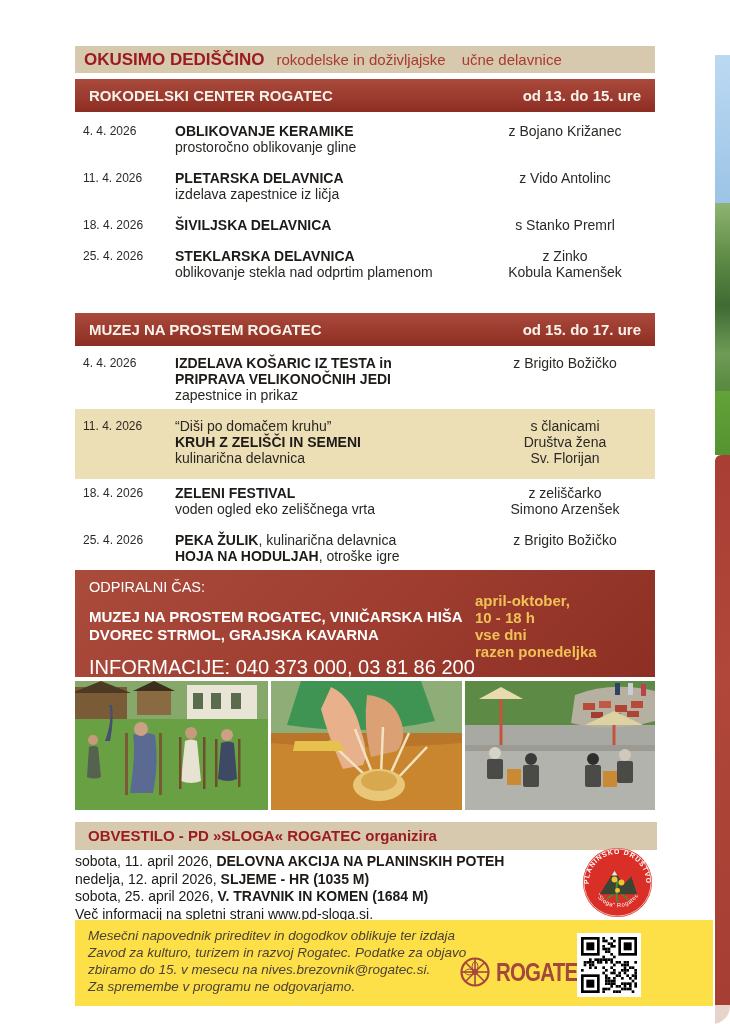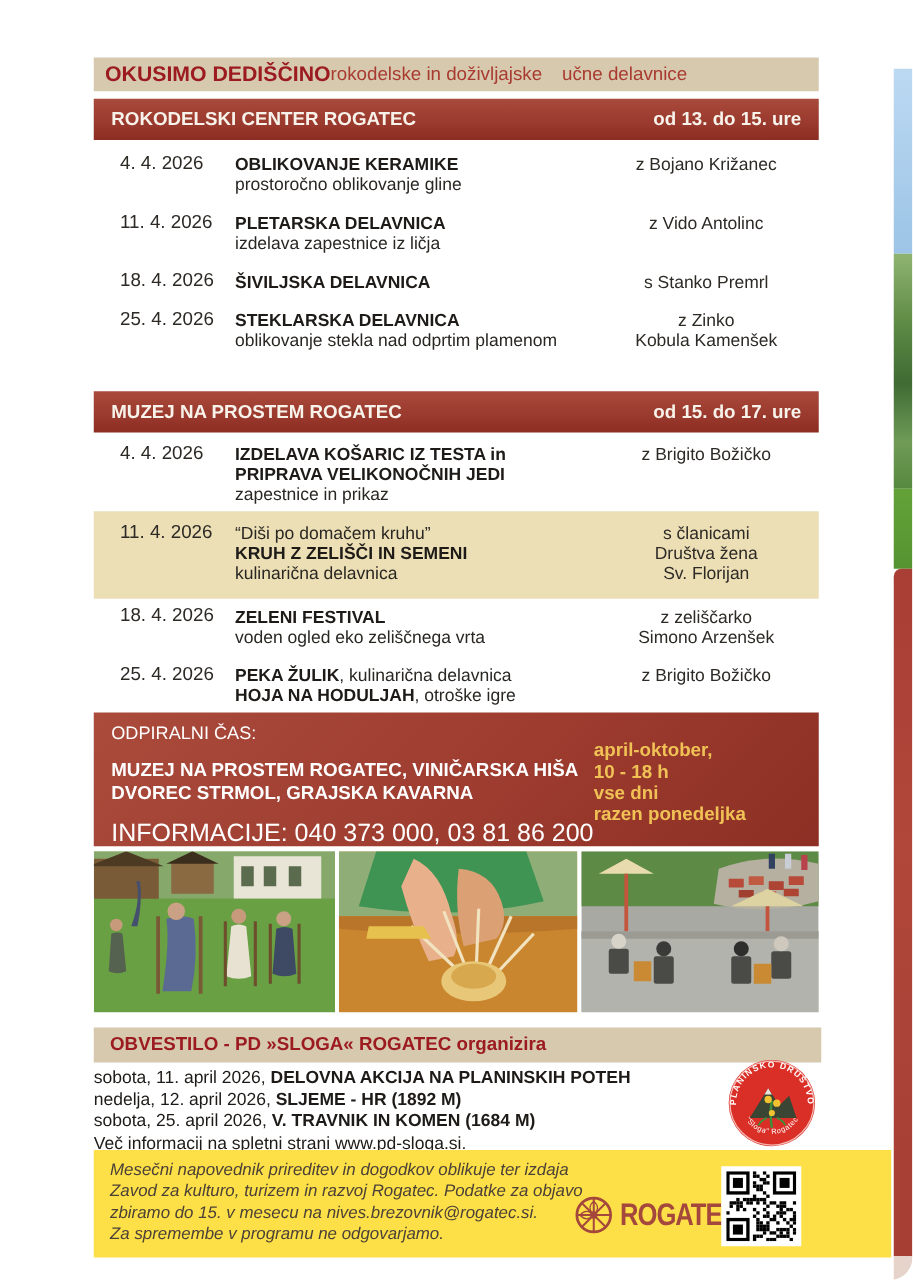"rokodelske in doživljajske" .title-sub { margin-left: 0 -> 12px }
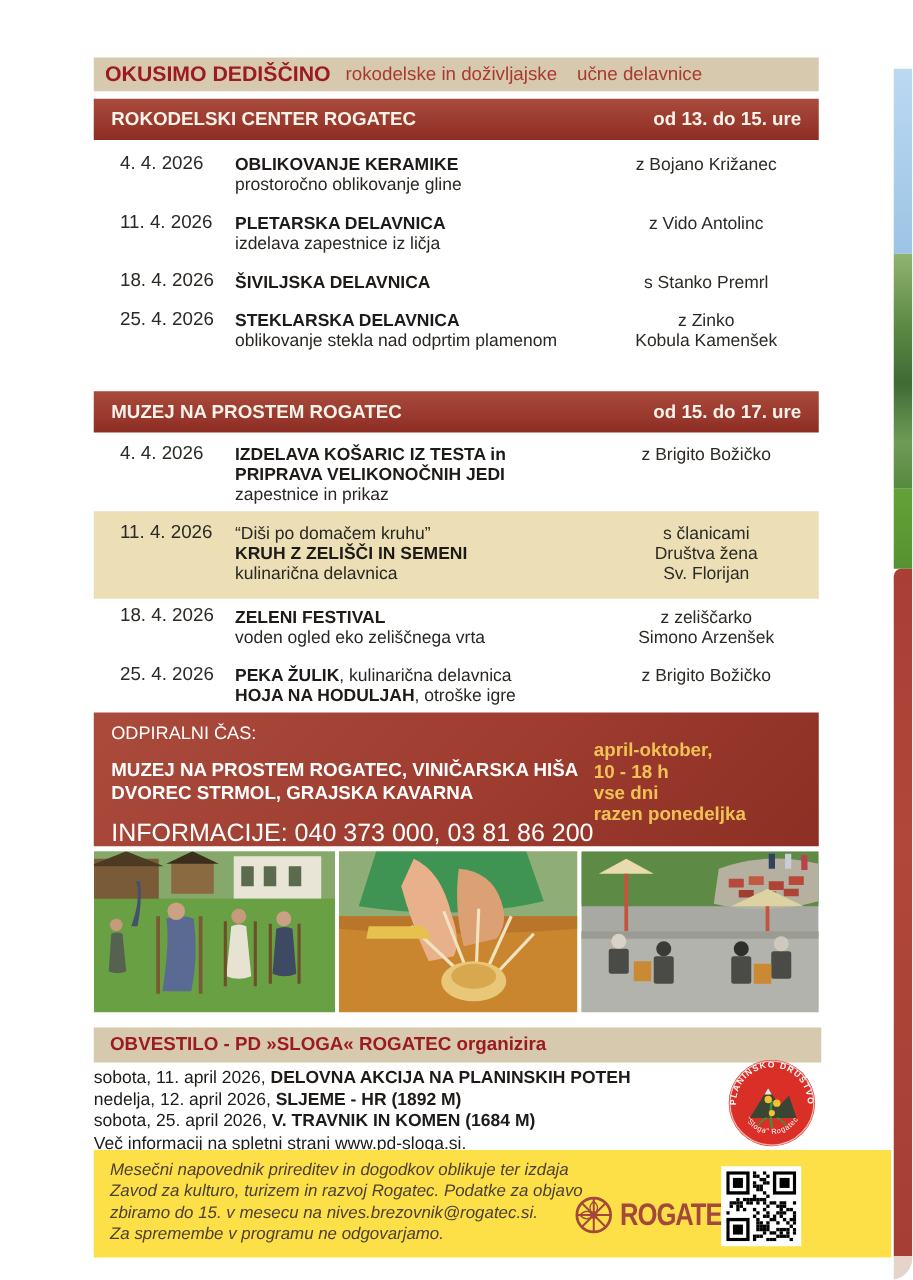"4. 4. 2026" .row .date { font-size: 15px -> 12px; margin-left: 13px -> none }
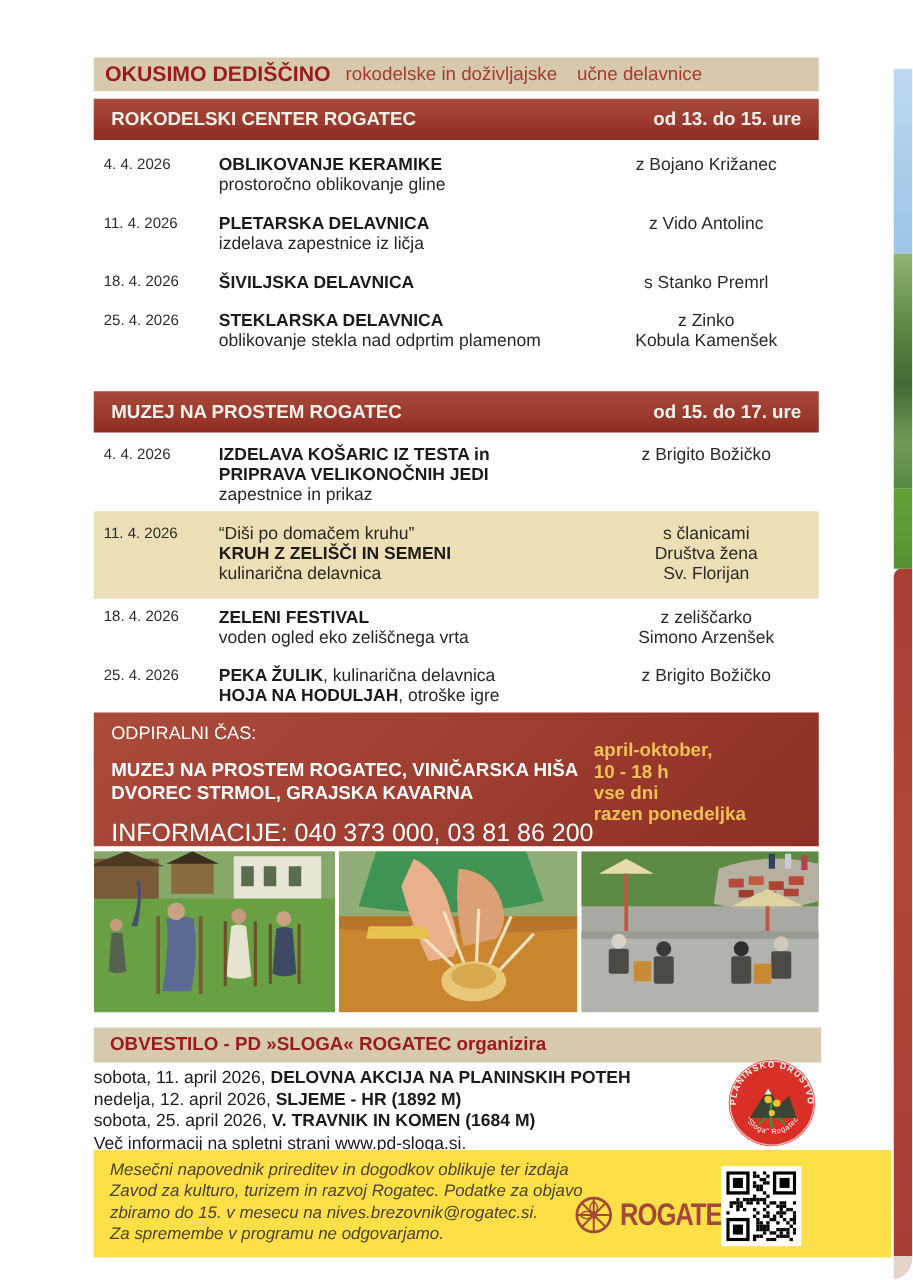"SLJEME - HR (1892 M)" span.b { text: 1892 -> 1035 }
